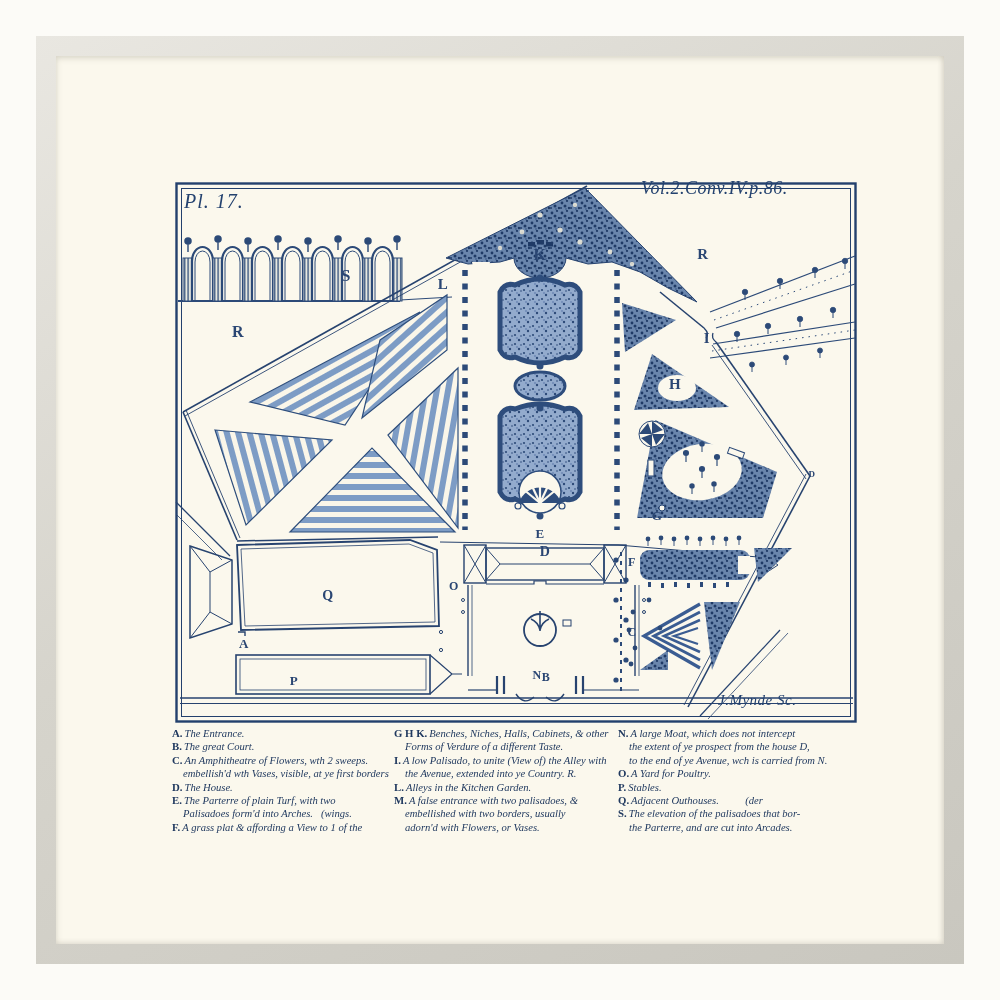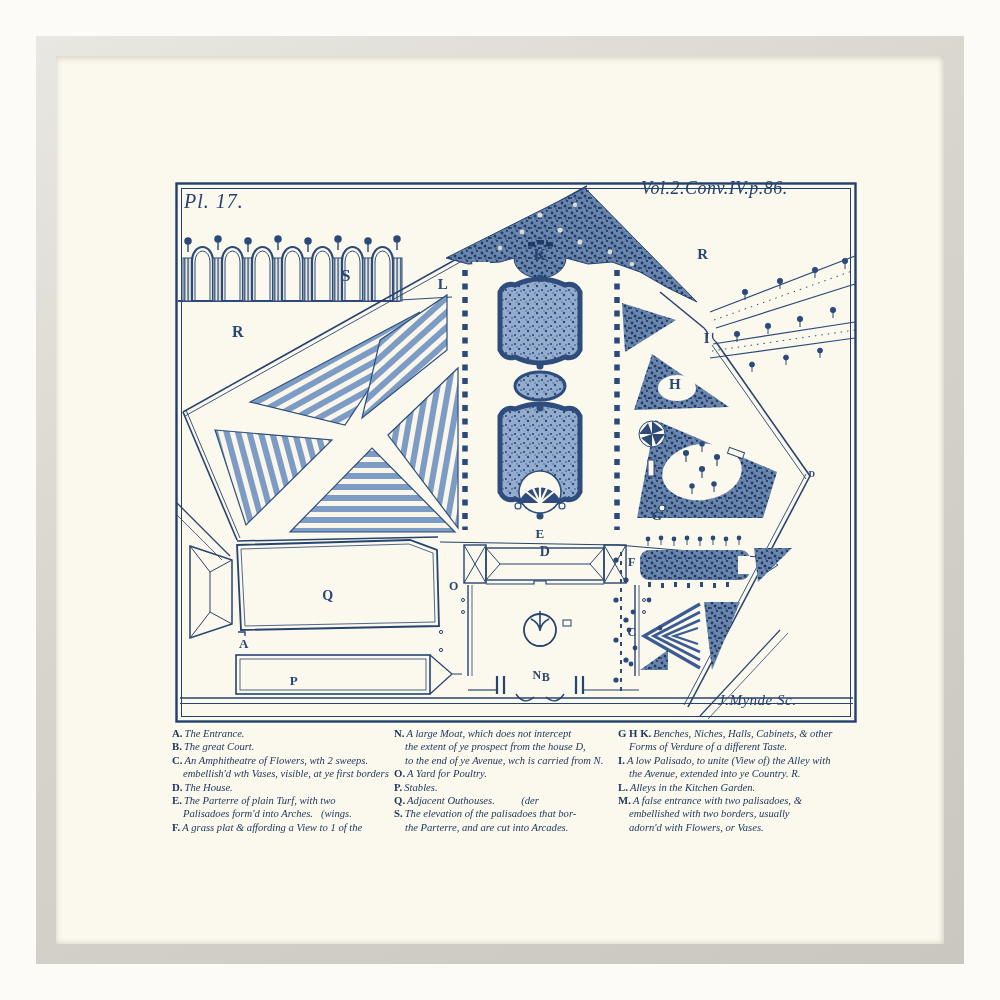"N. A large Moat, which" div.legend-col { order: before "G H K. Benches, Niches," -> after "G H K. Benches, Niches," }
